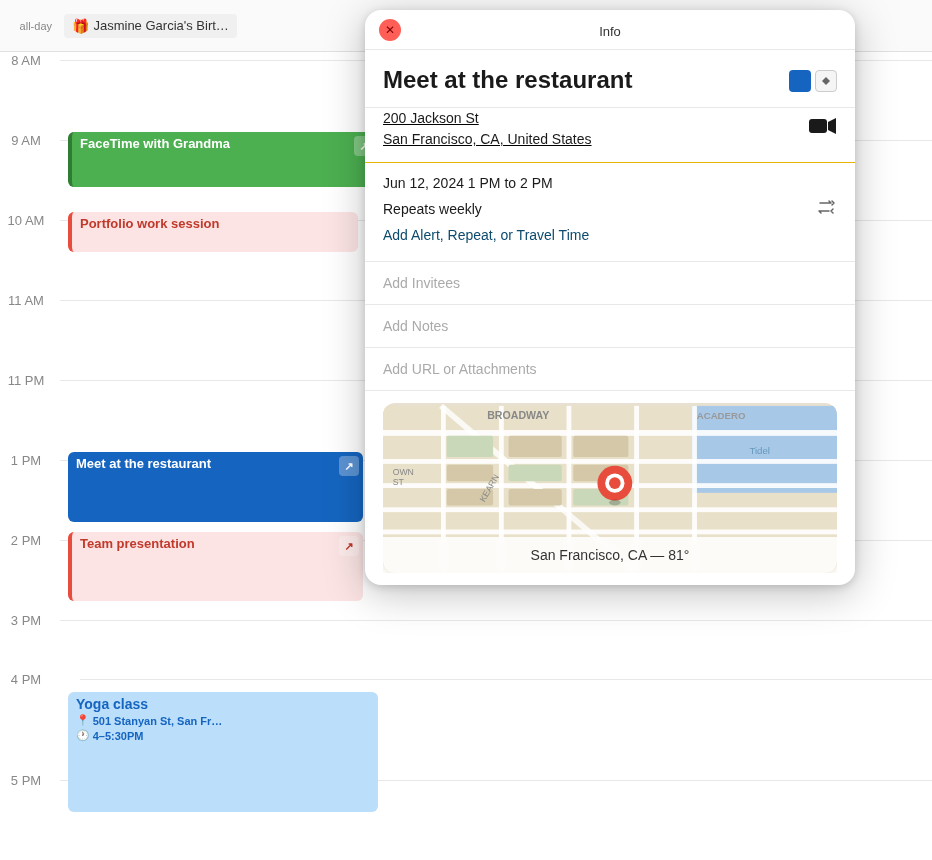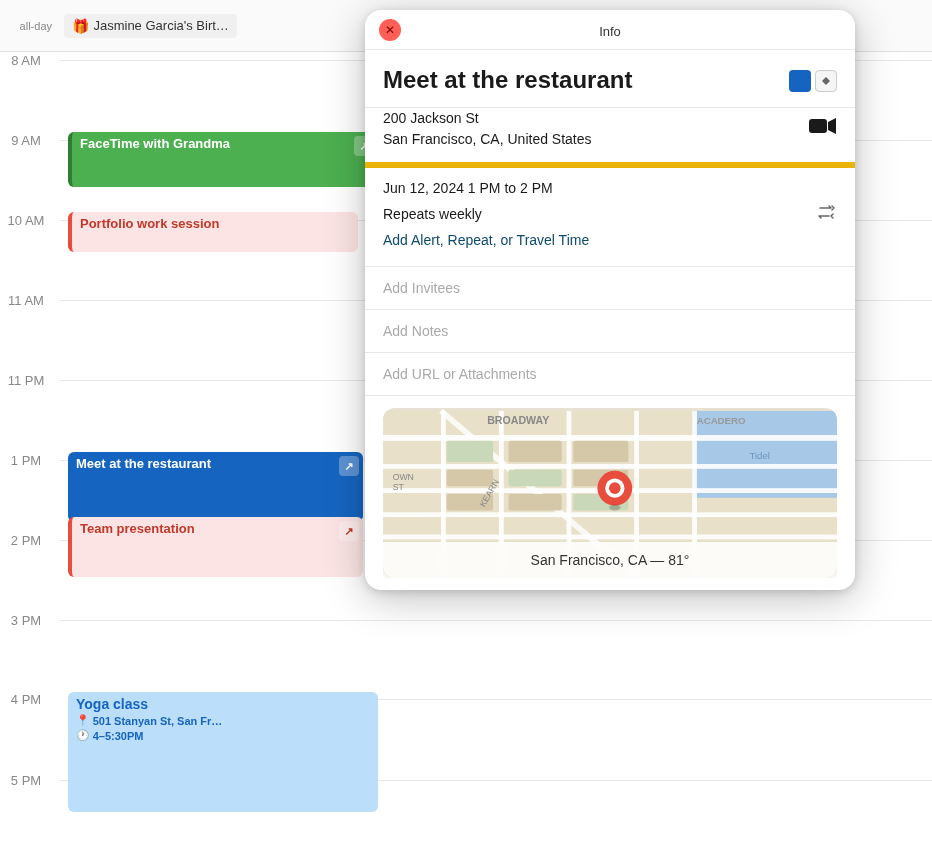"200 Jackson St" .popup-location { border-bottom: 6px solid #eab308 -> 1px solid #eab308; text-decoration: none -> underline }
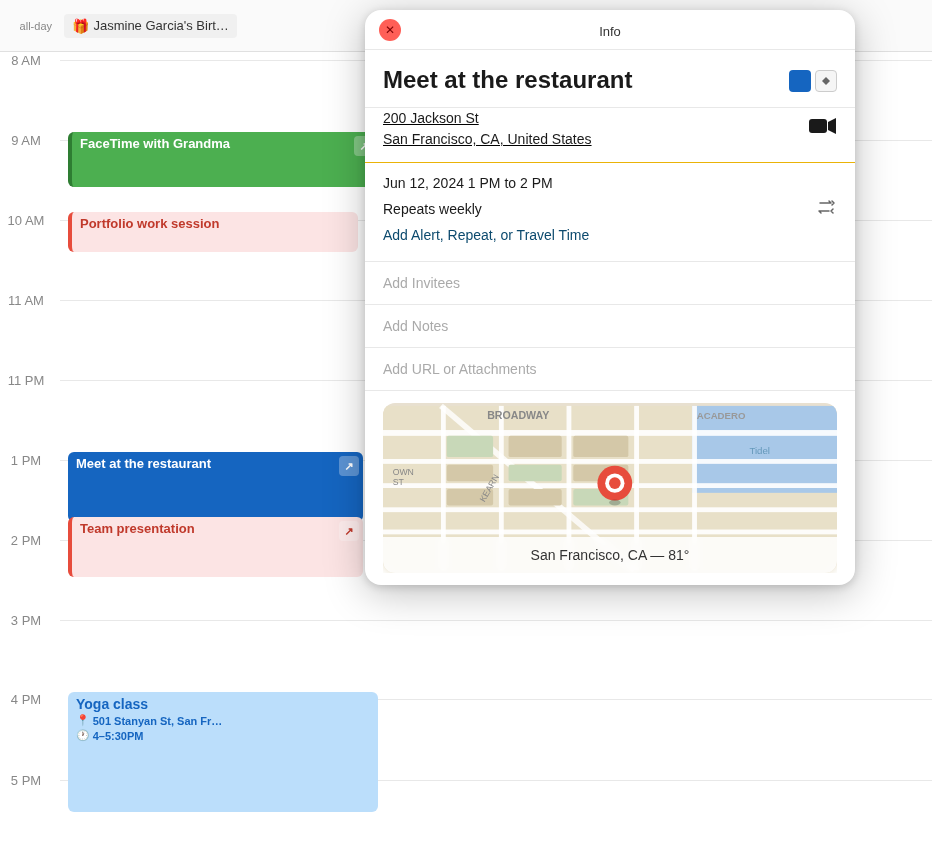"Team presentation" .event-team { height: 60px -> 69px; top: 465px -> 480px }
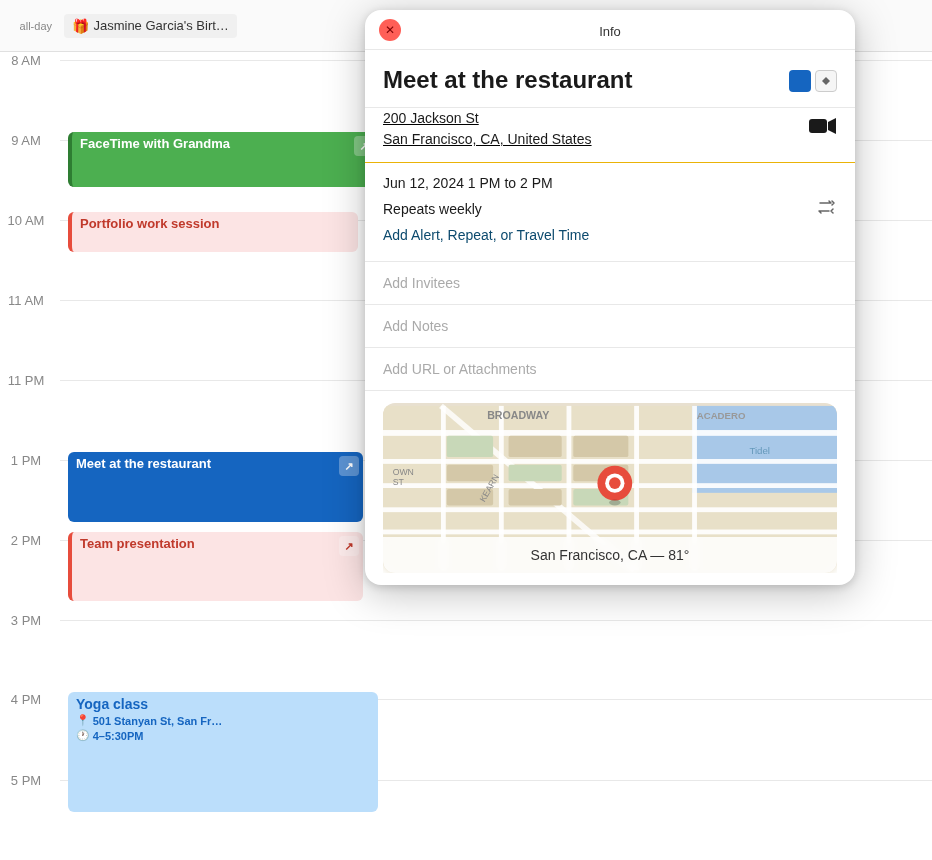"4 PM" .hour-8 { top: 639px -> 619px }
